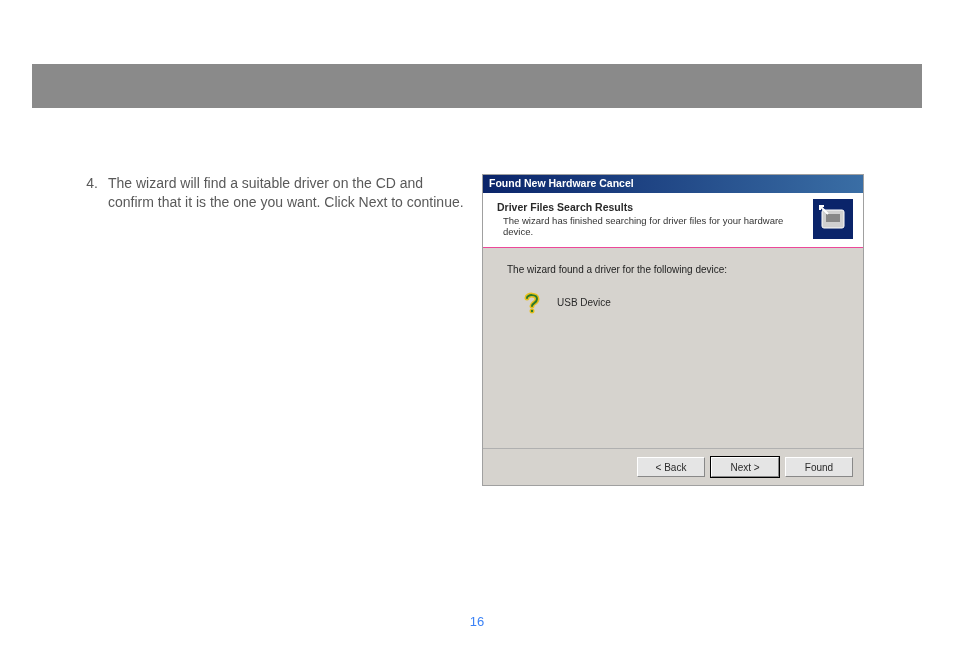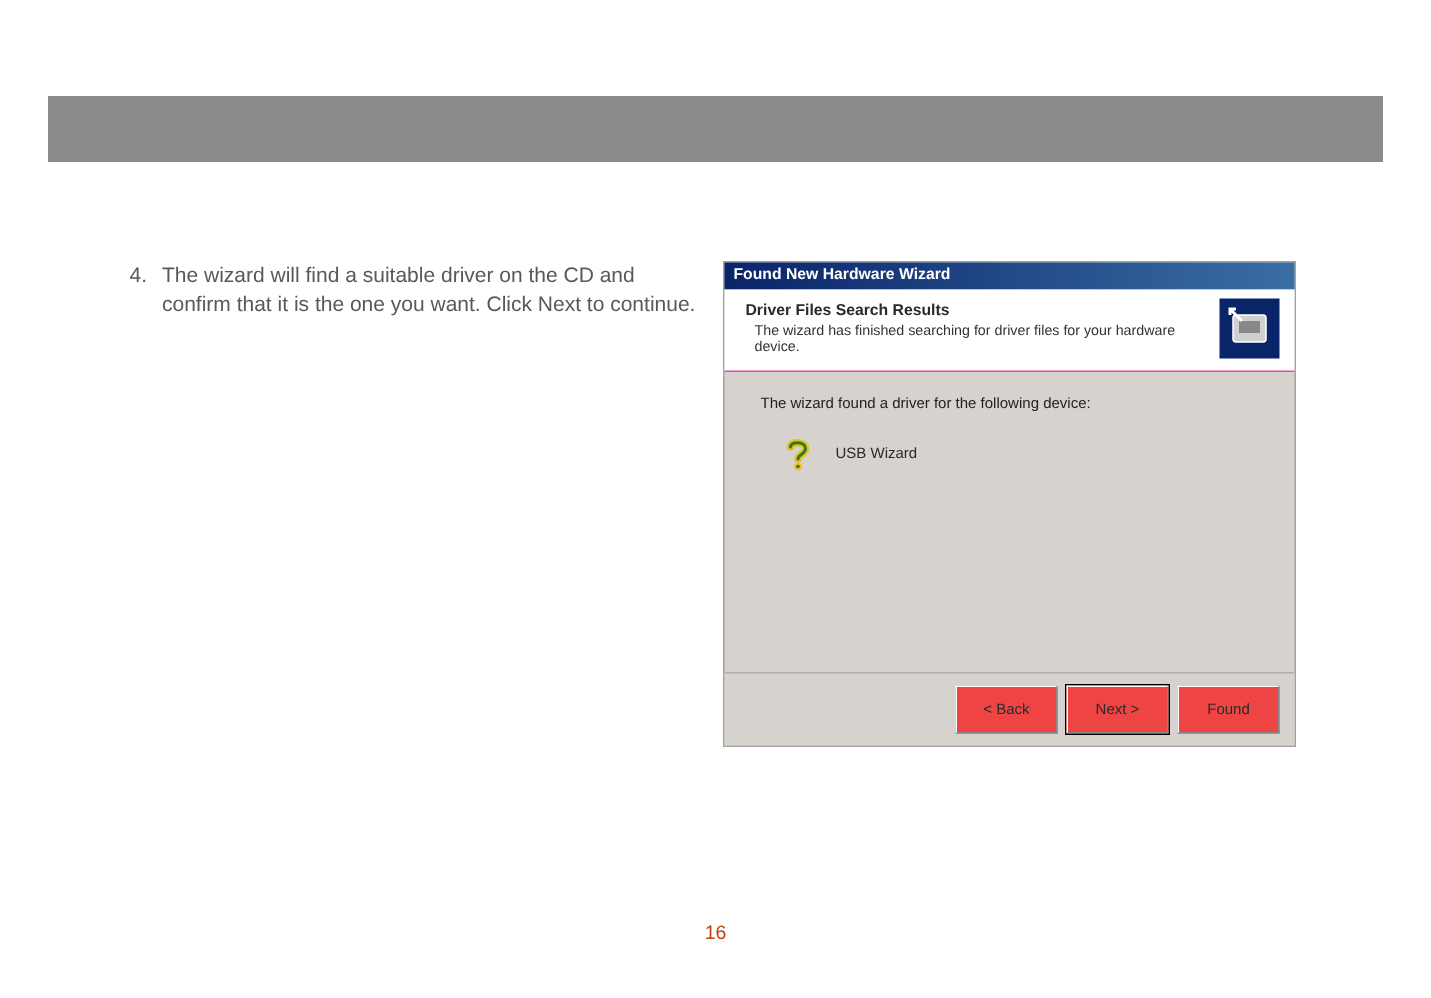"Found New Hardware Wizard" div.dlg-titlebar { text: Wizard -> Cancel }
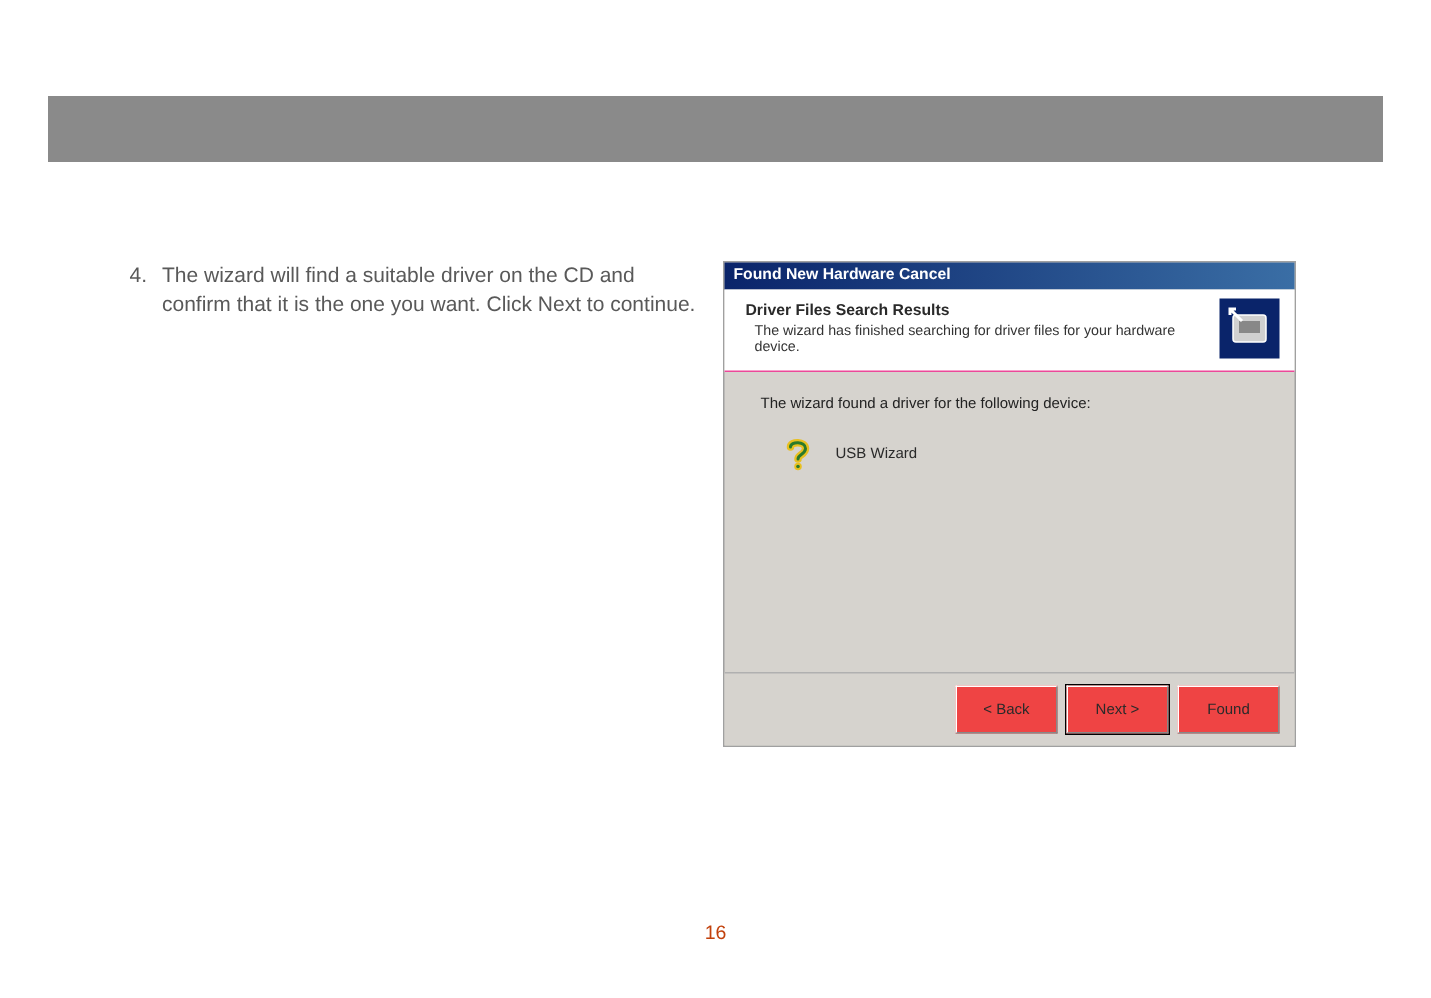"USB Wizard" span { text: Wizard -> Device }
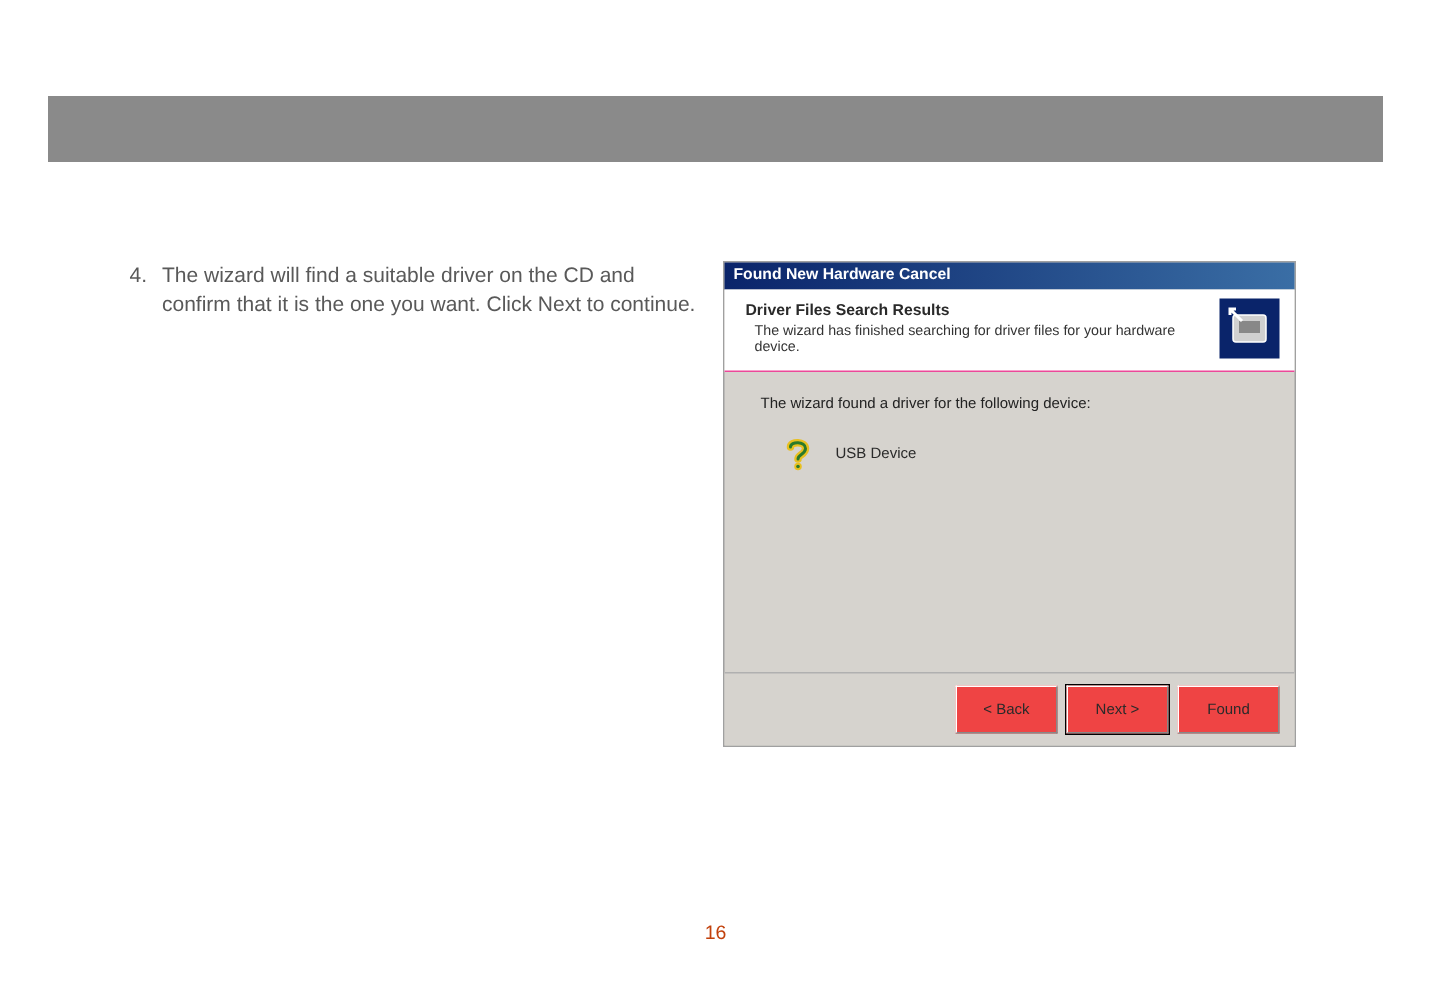"< Back" .dlg-btn { background: #ef4444 -> #e5e5e5; height: 32px -> 20px }
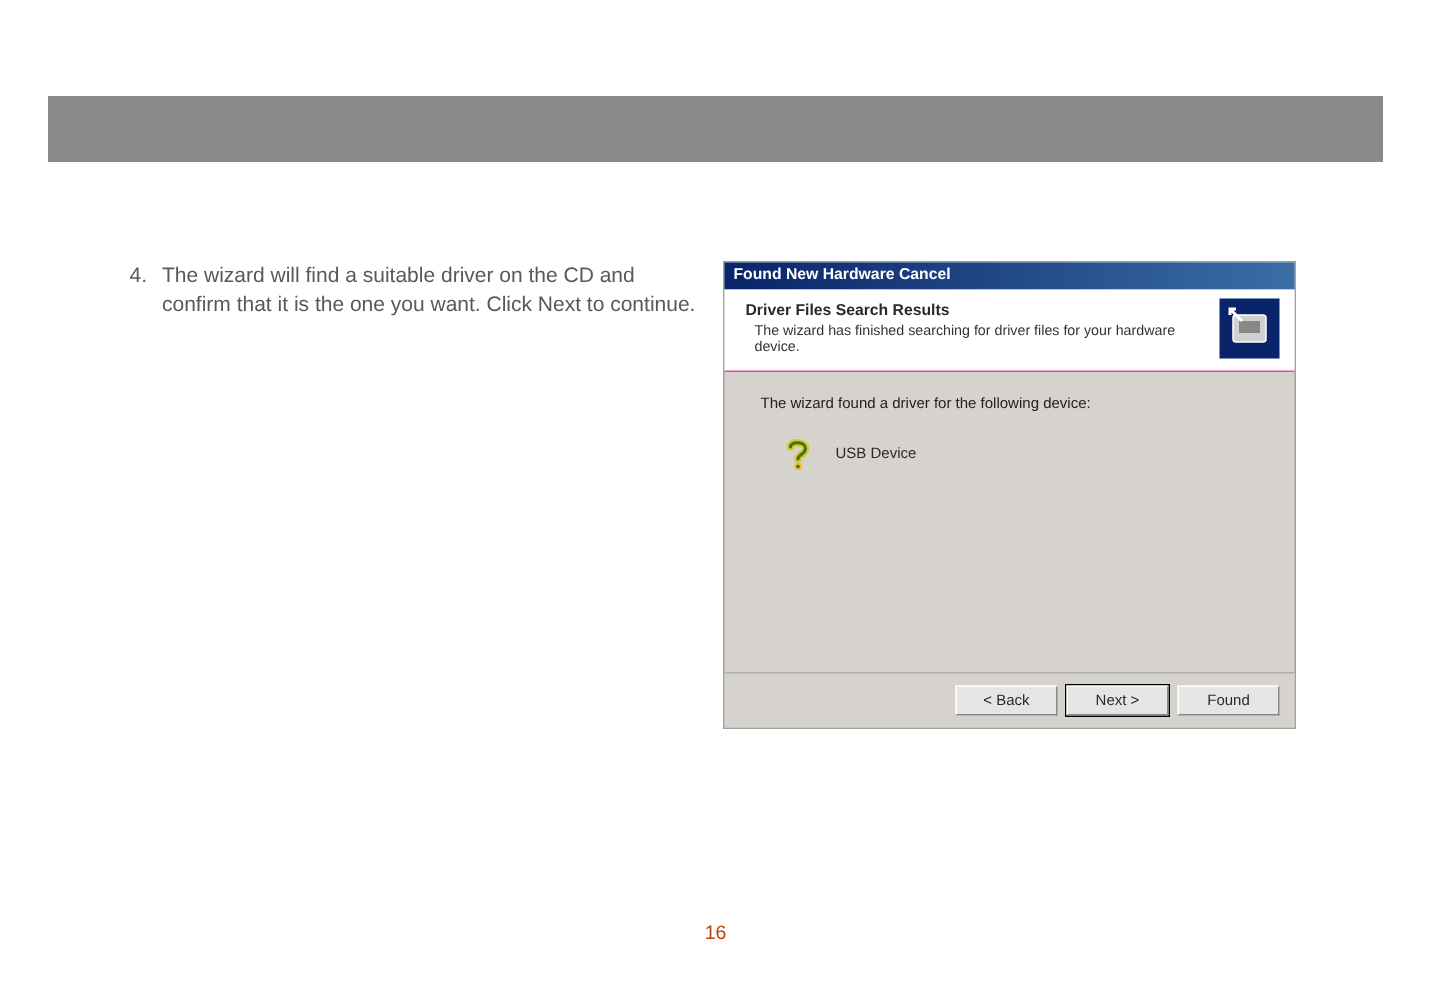"16" .page-number { color: #c2410c -> #3b82f6 }
